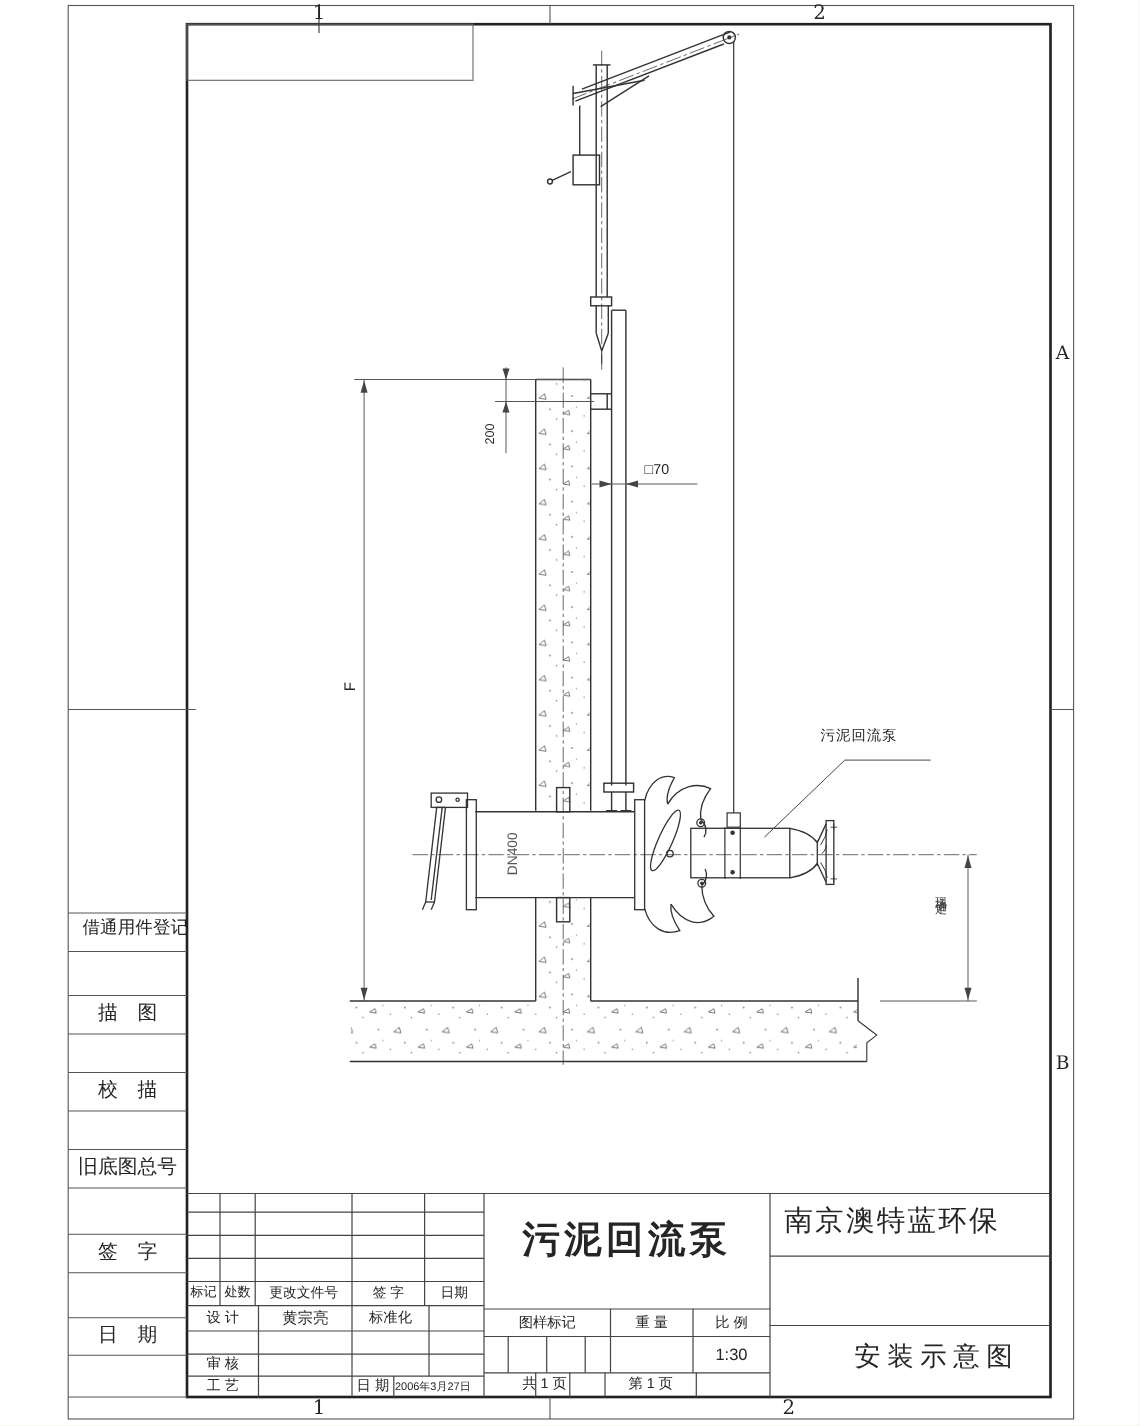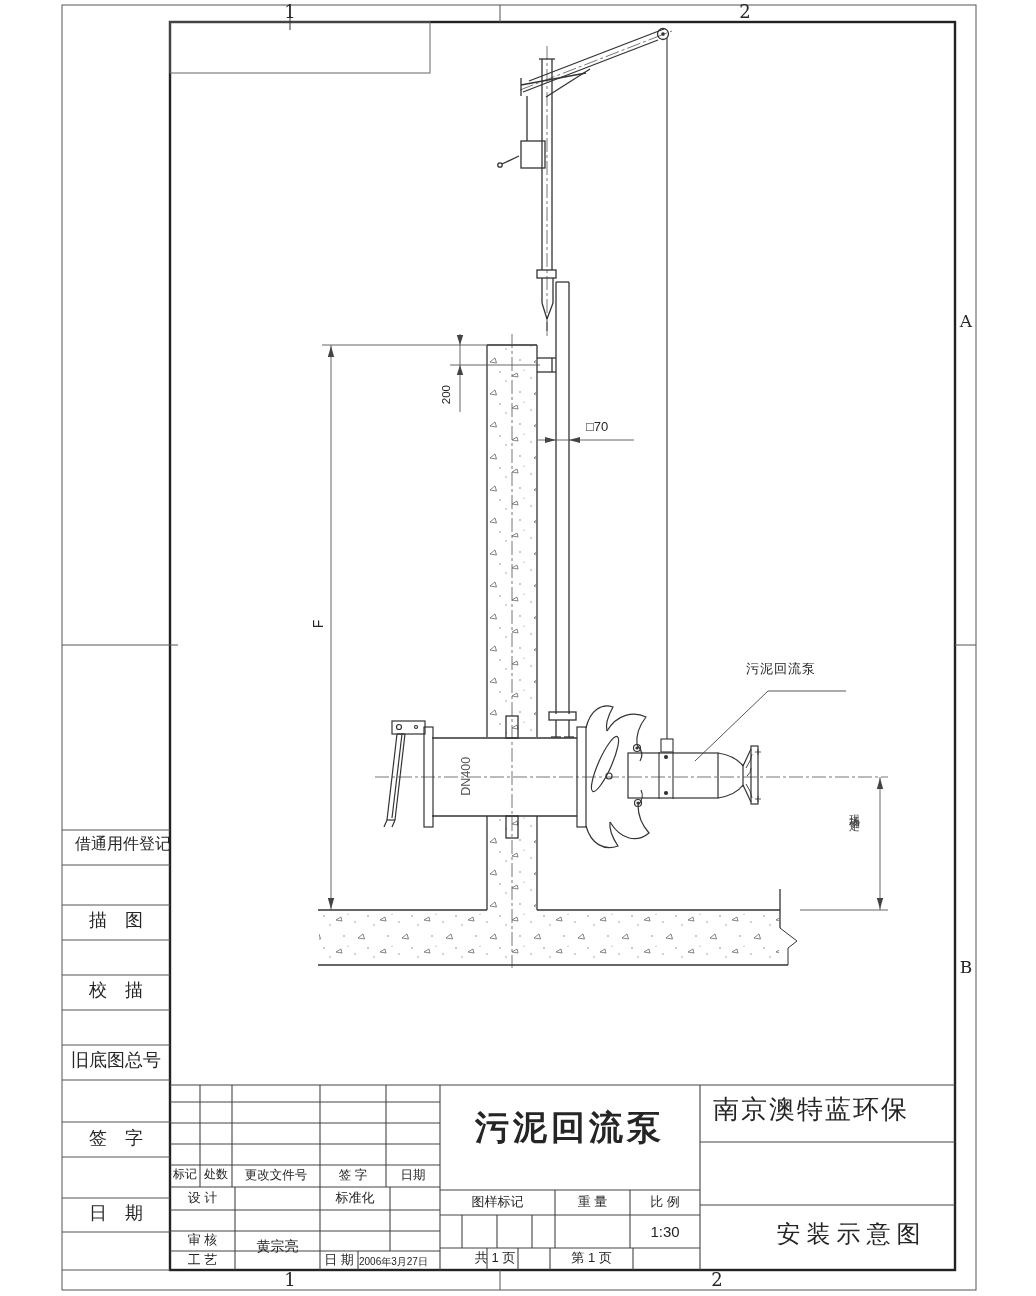"黄宗亮" span.t { top: 1238px -> 1190px }
